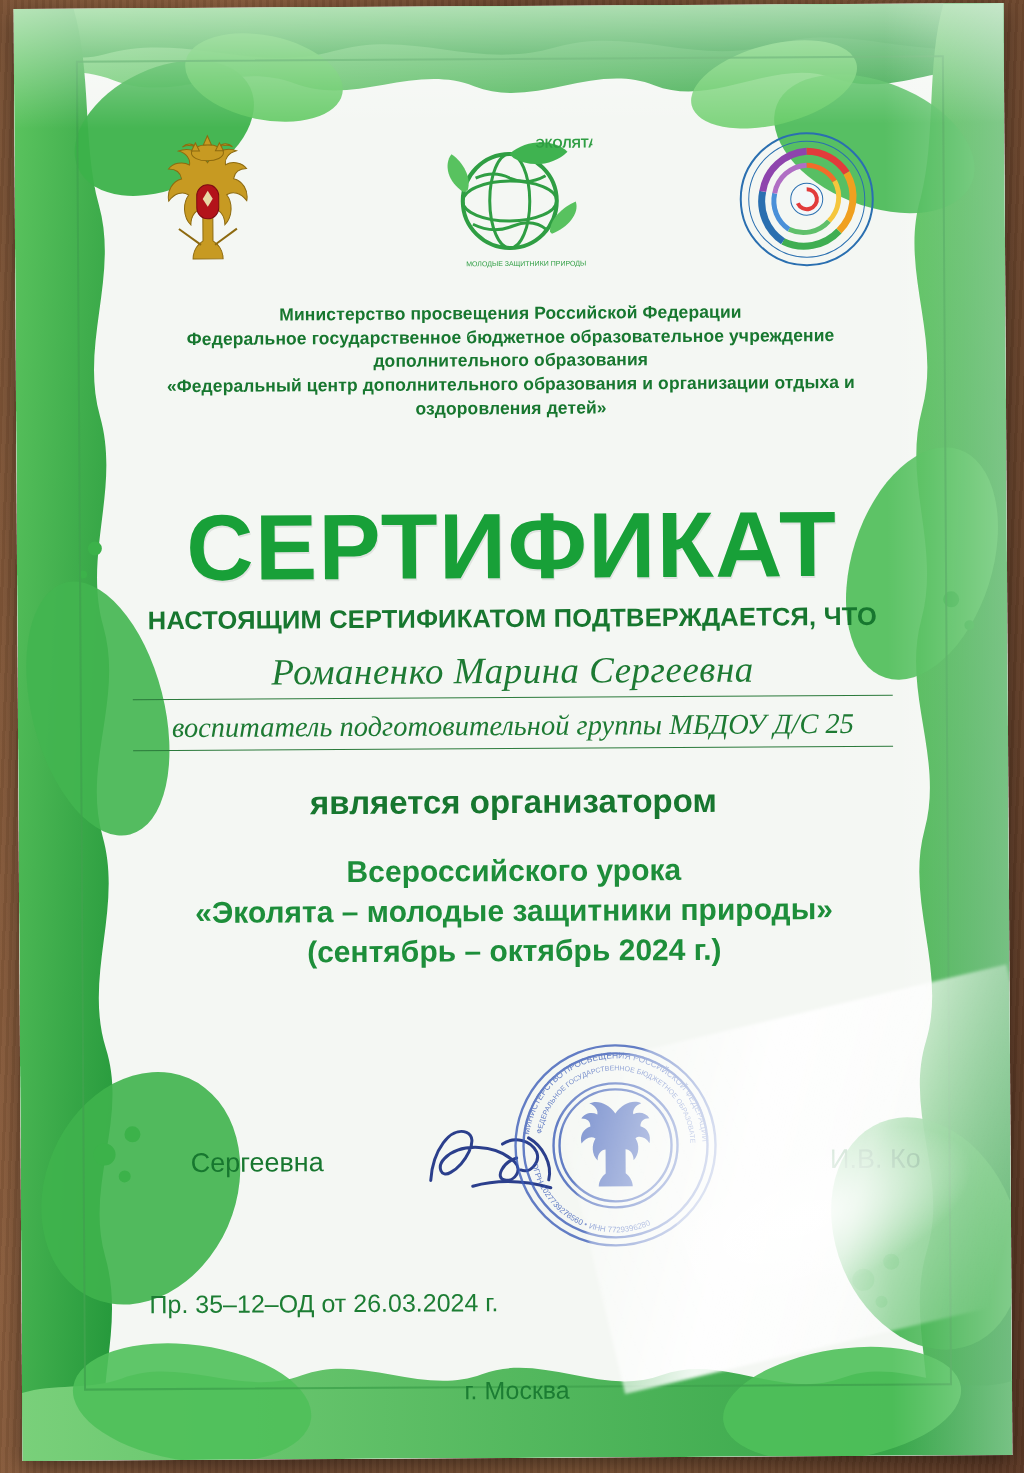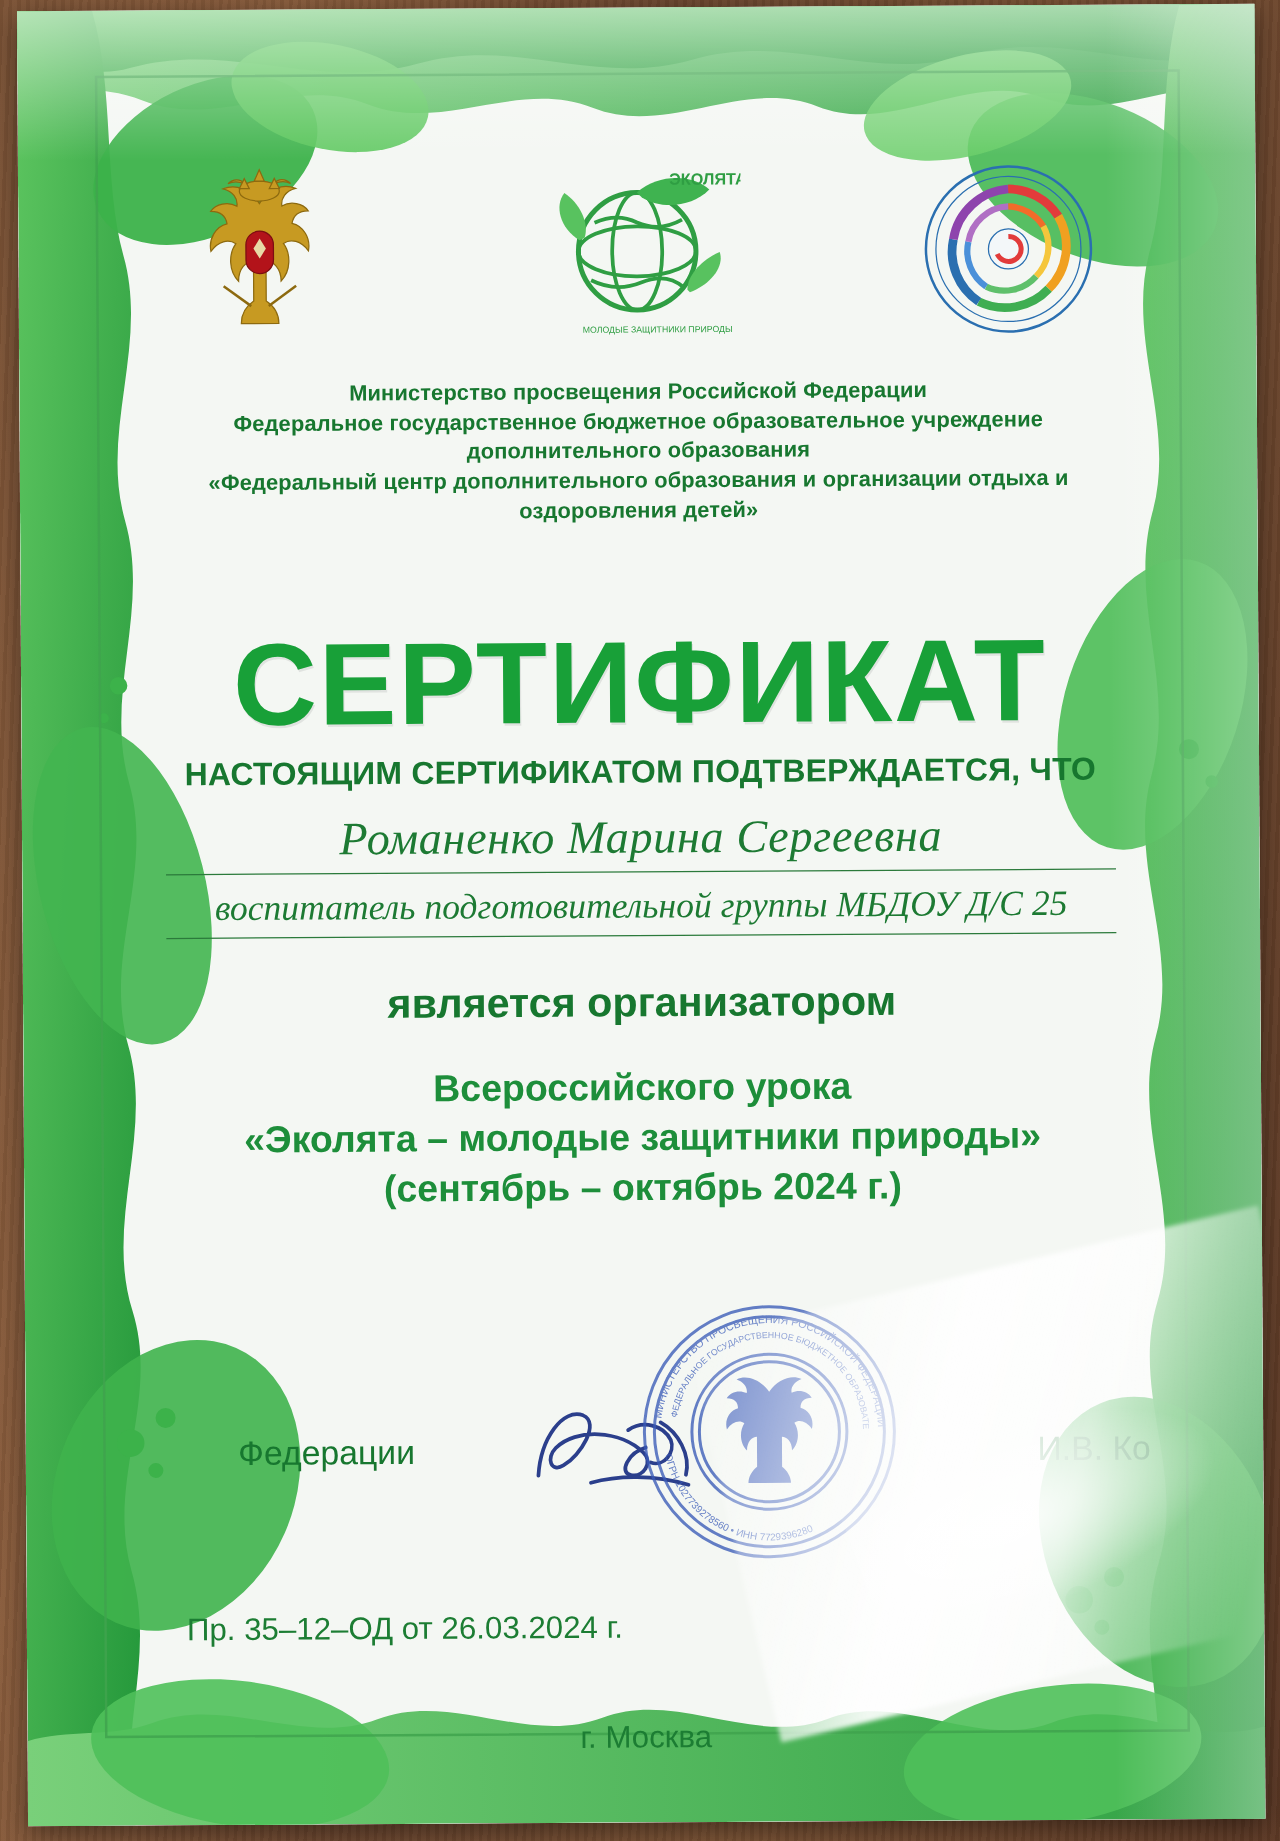"Федерации" div.director { text: Федерации -> Сергеевна }
